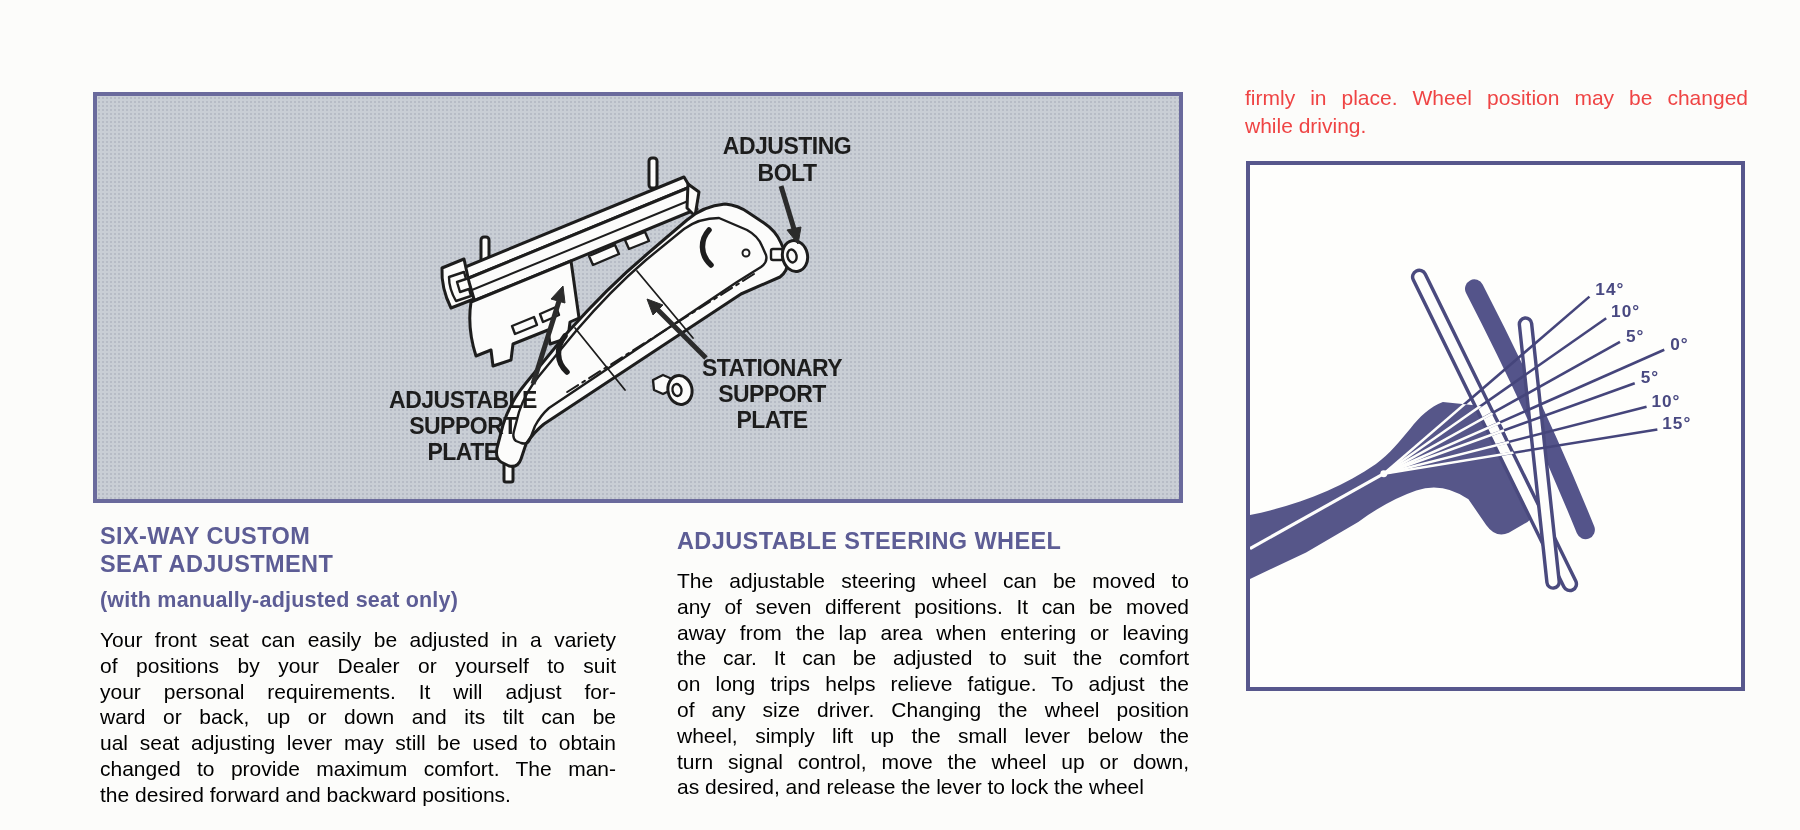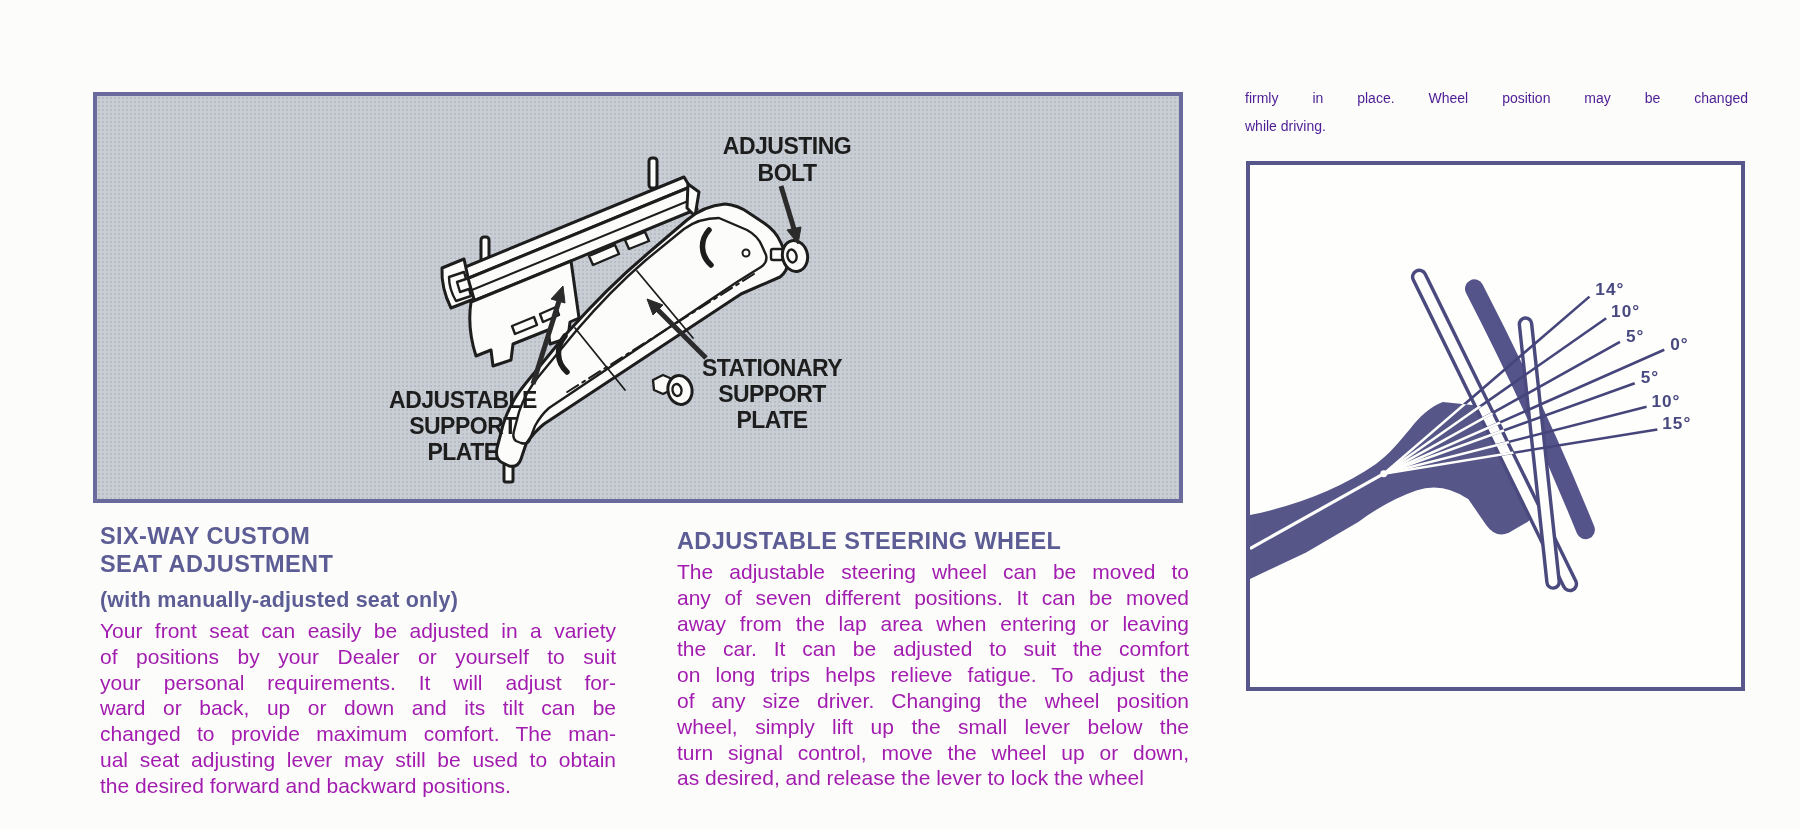"firmly in place. Wheel position" .overflow-text { color: #4c1d95 -> #ef4444; font-size: 14px -> 21px }
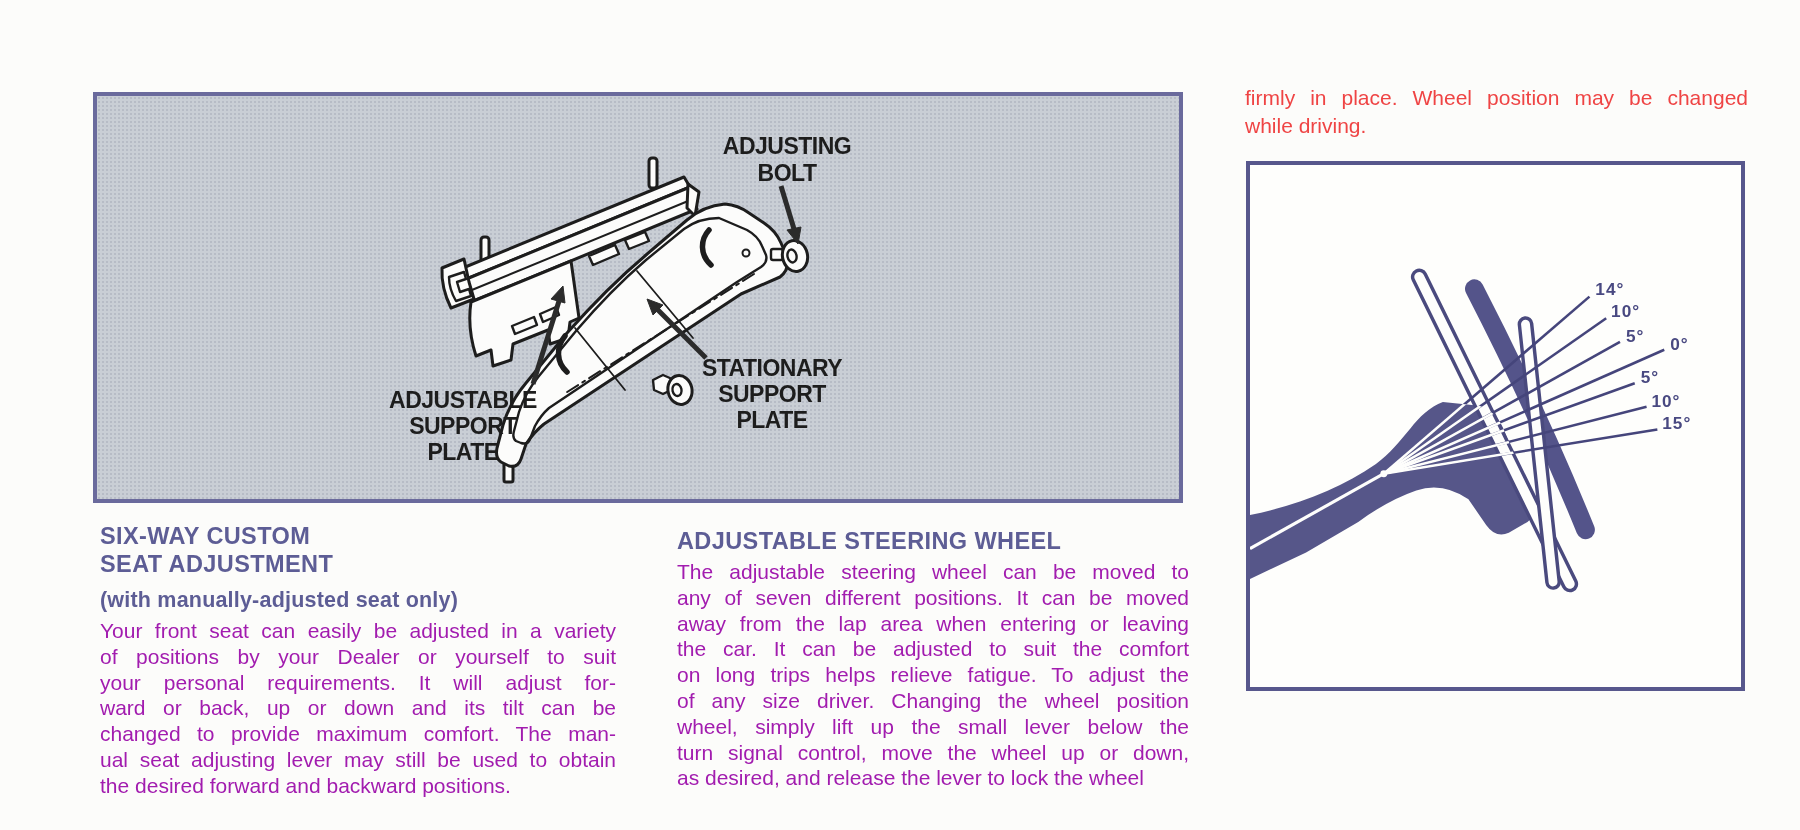"The adjustable steering wheel can" .bodytext { color: #a21caf -> #000000; margin-top: 4px -> 13px }
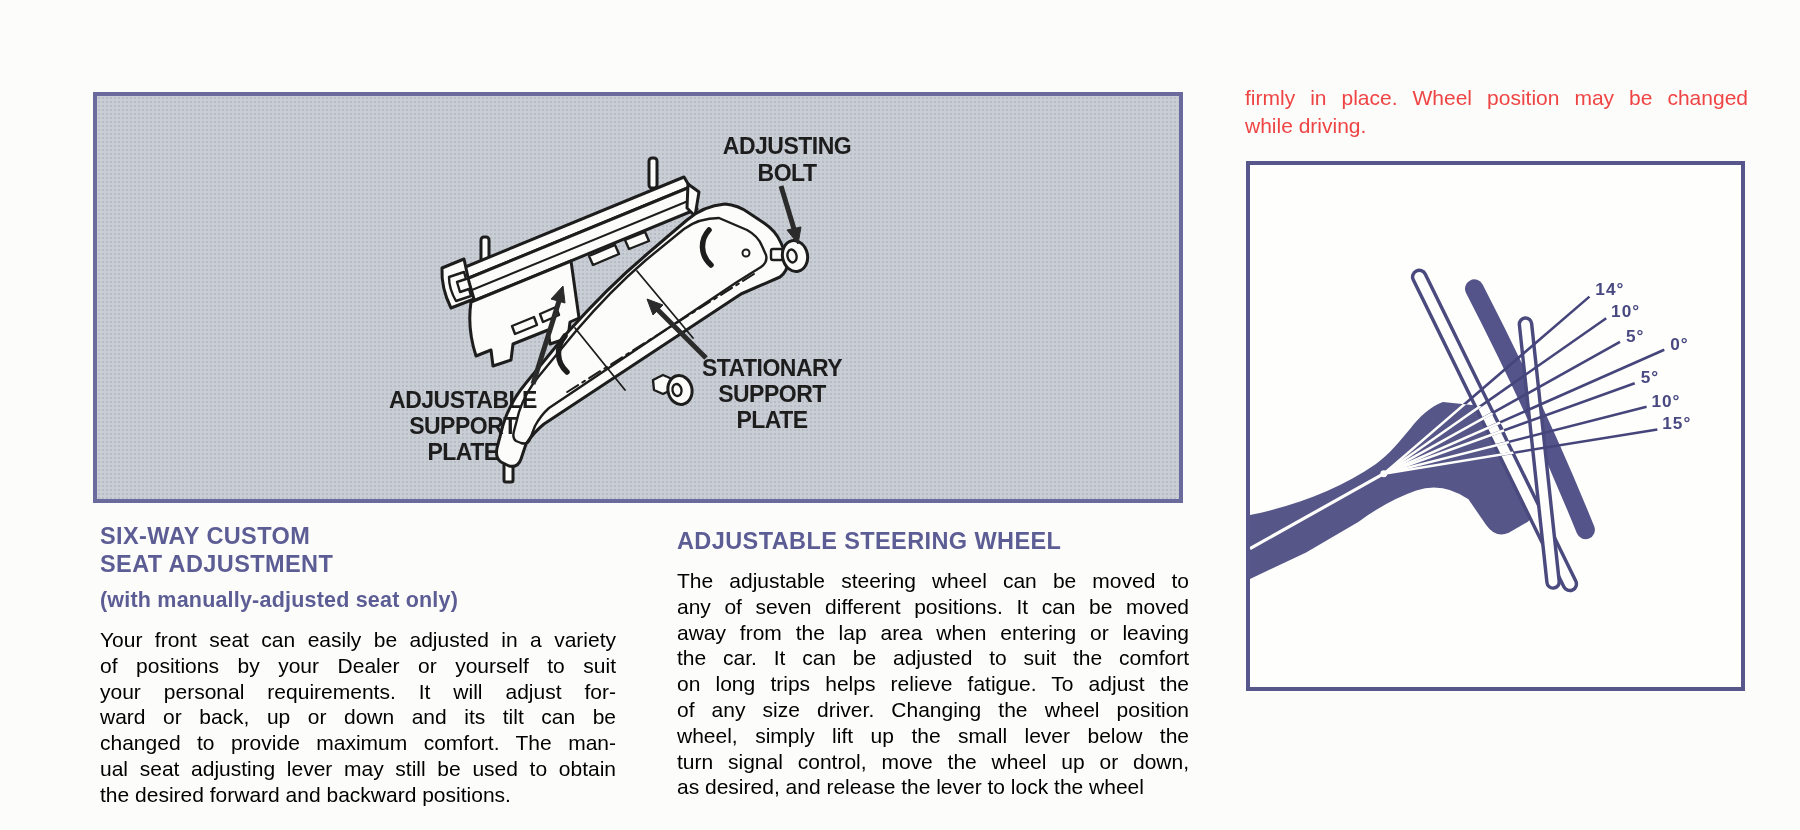"changed to provide maximum comfort." div.bl { order: before "ual seat adjusting lever may" -> after "ual seat adjusting lever may" }
